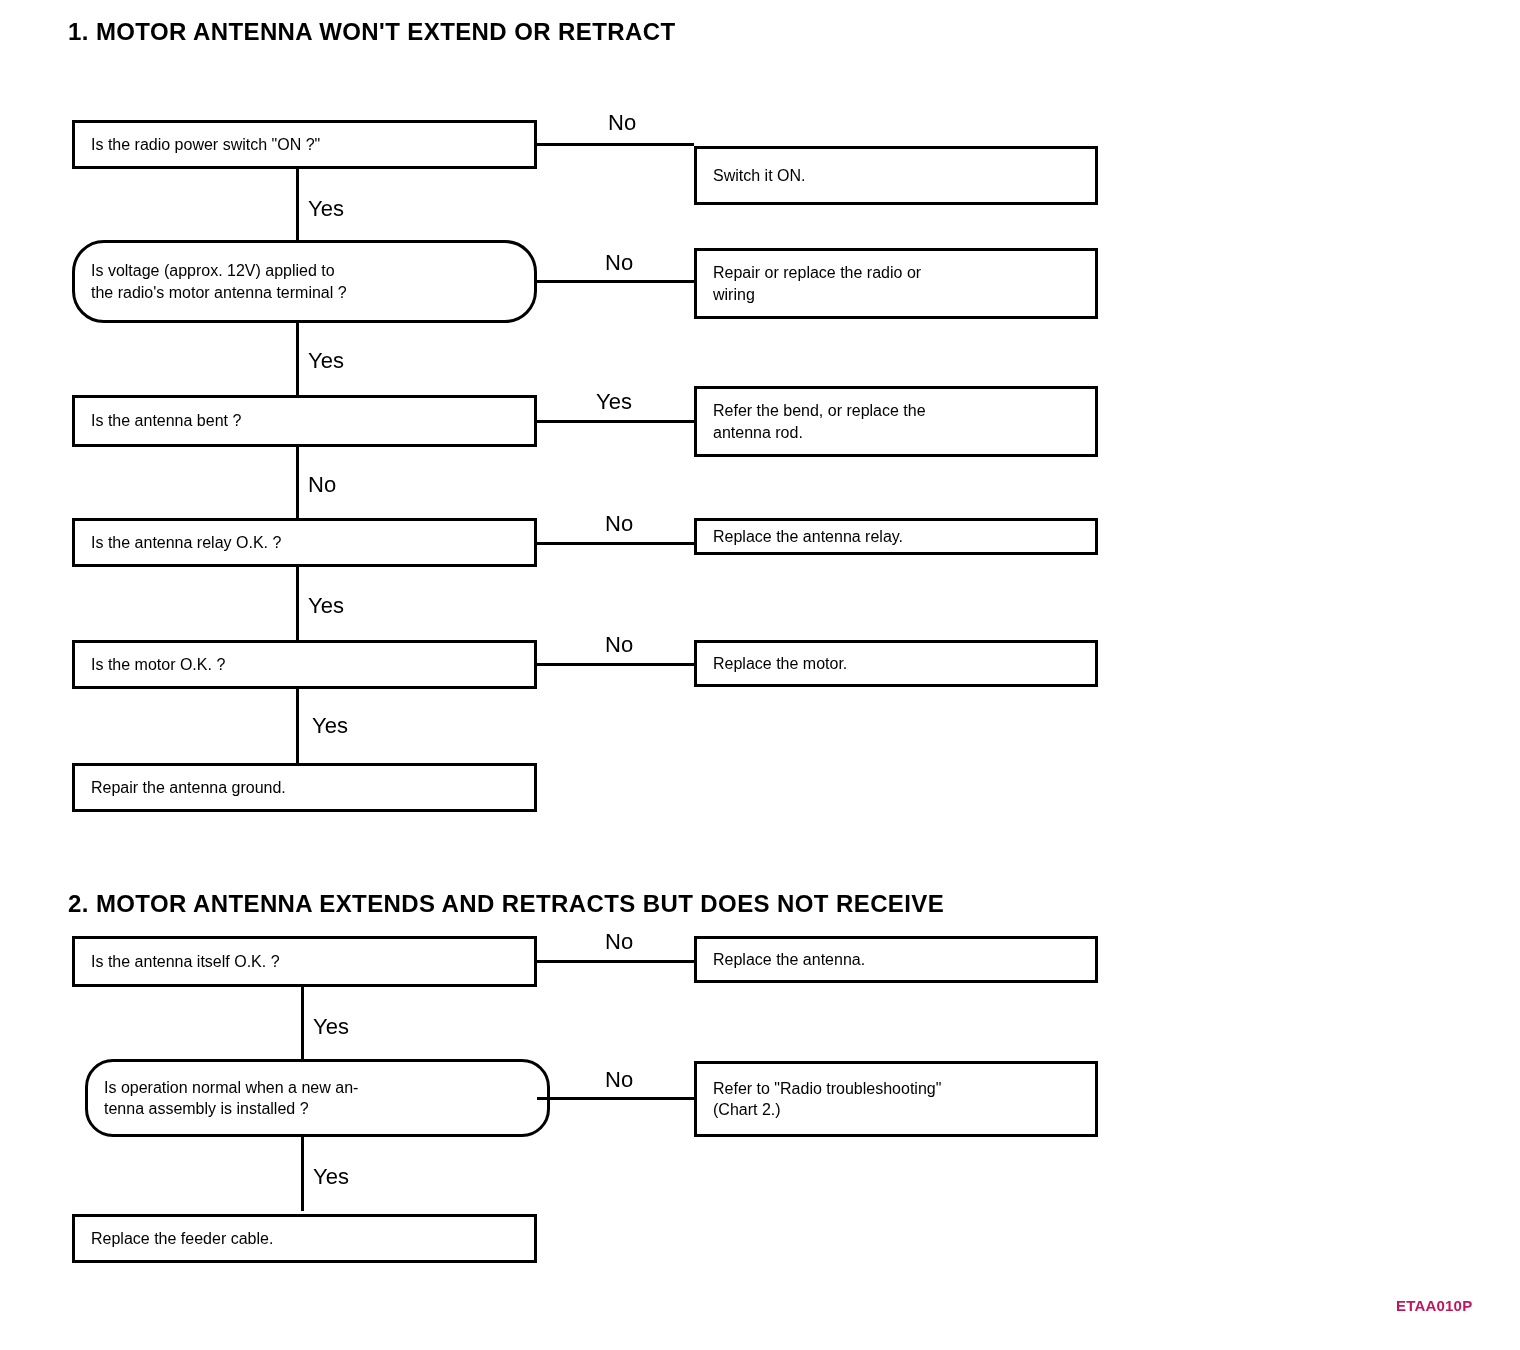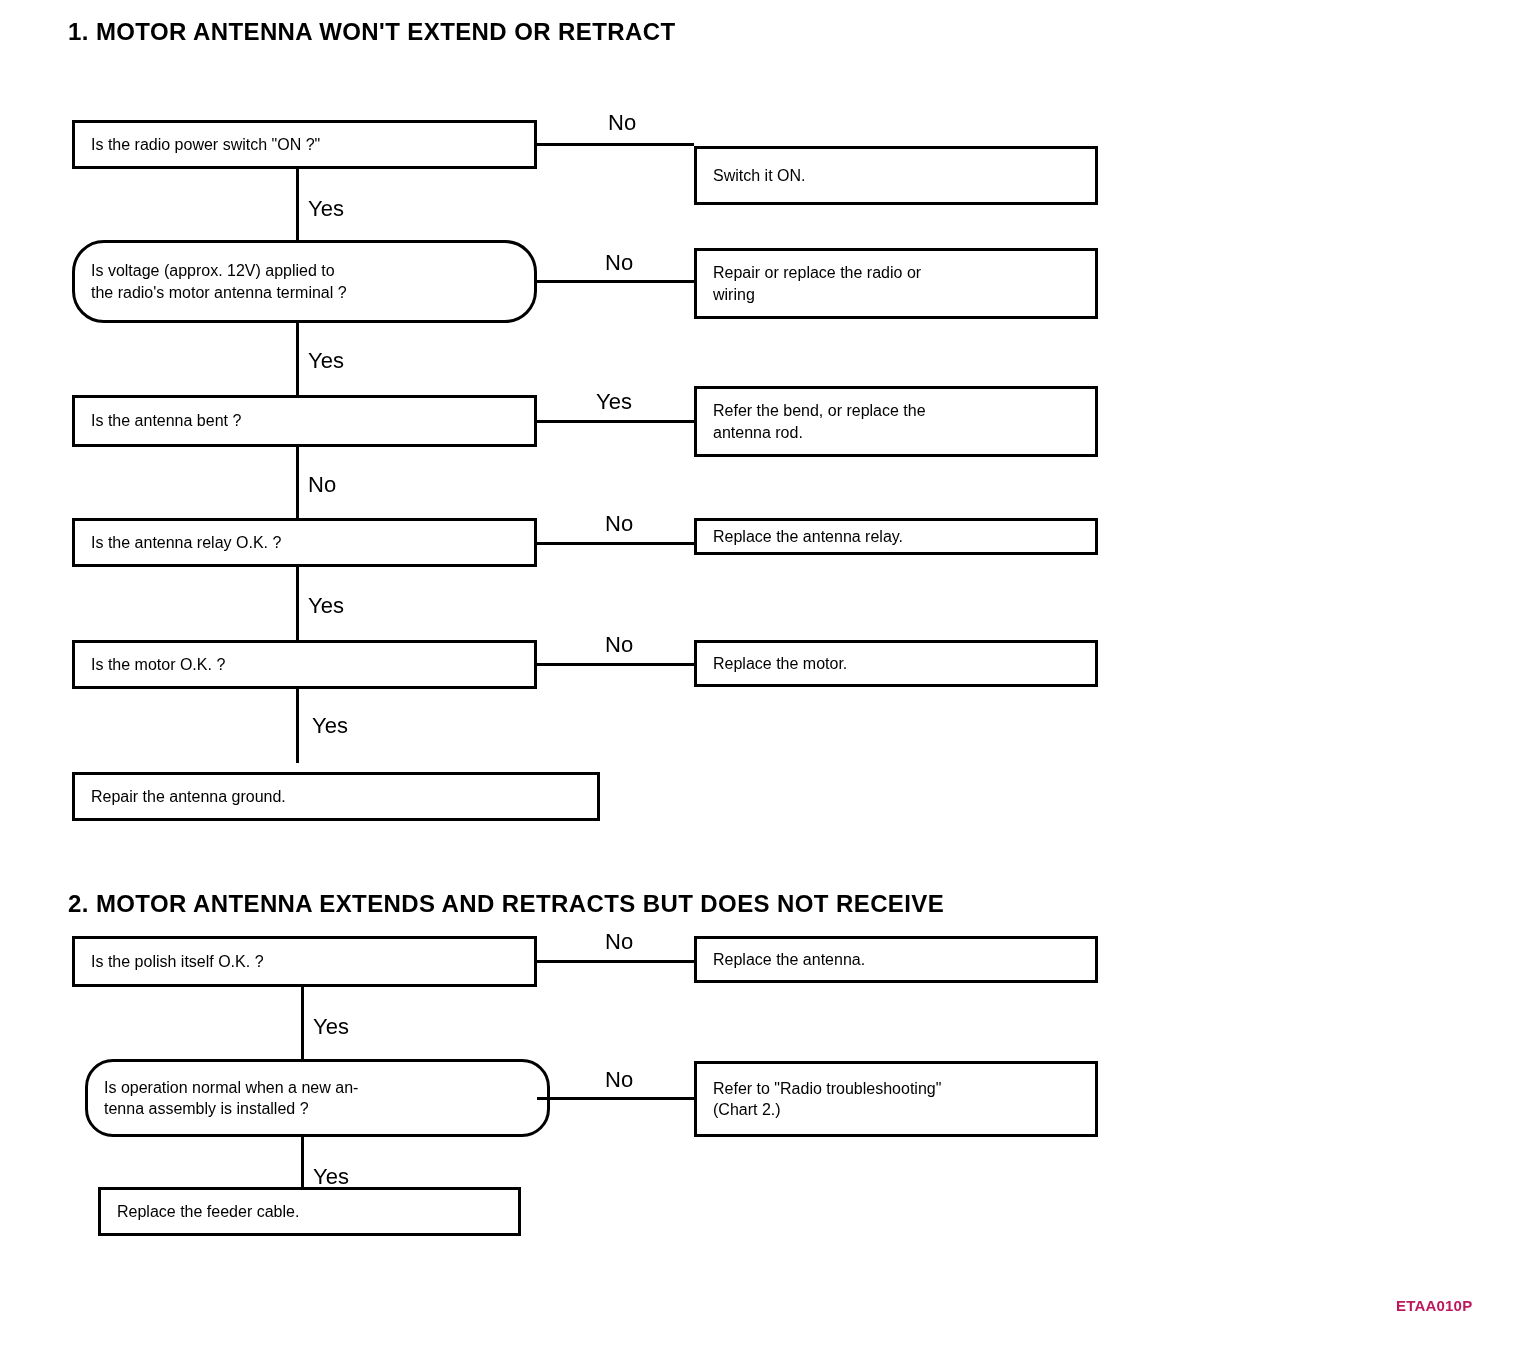"Repair the antenna ground." div.fbox { margin-top: 9px -> none; width: 528px -> 465px }
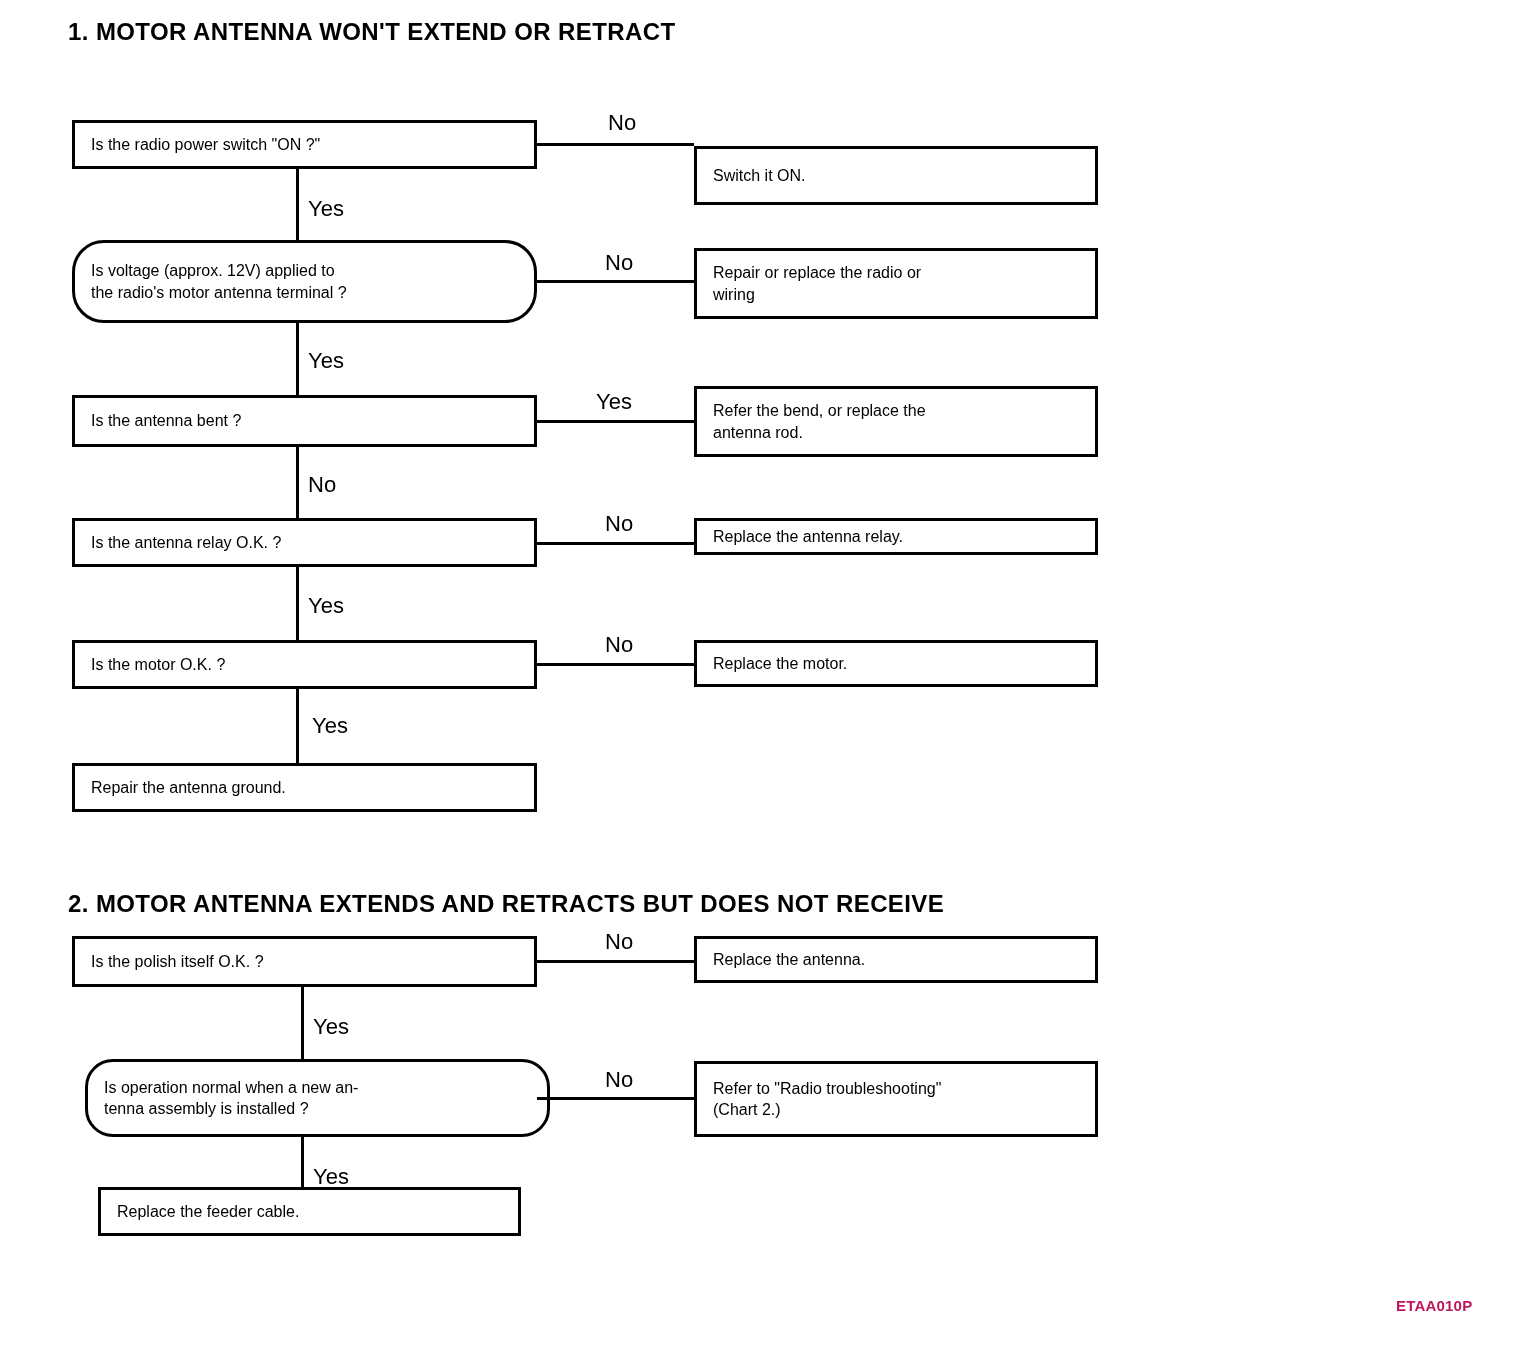"Is the polish itself O.K." span.txt { text: polish -> antenna }
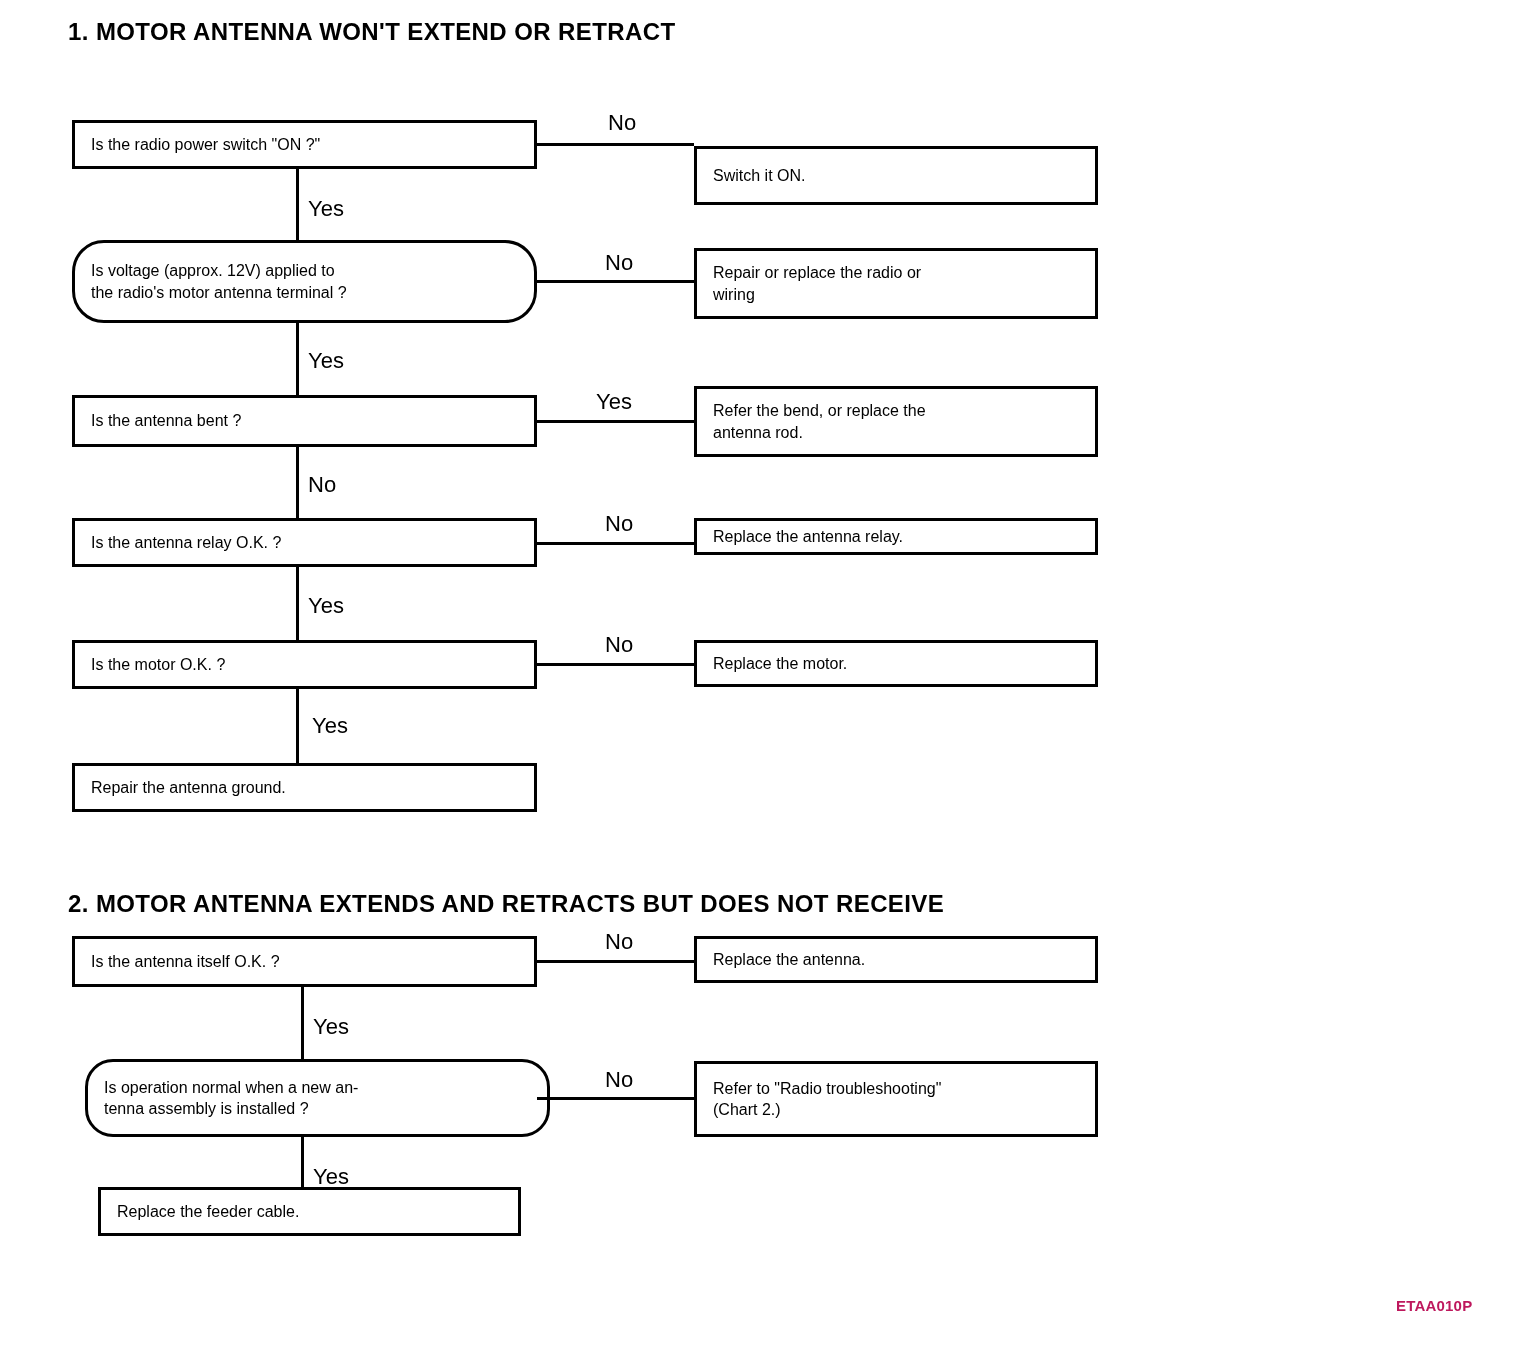"Replace the feeder cable." div.fbox { margin-left: 26px -> none; top: 1187px -> 1214px; width: 423px -> 465px }
